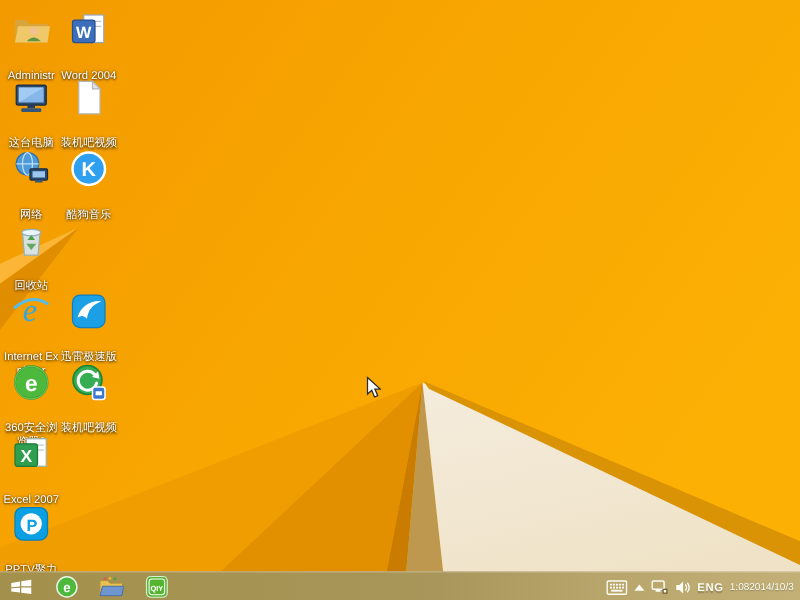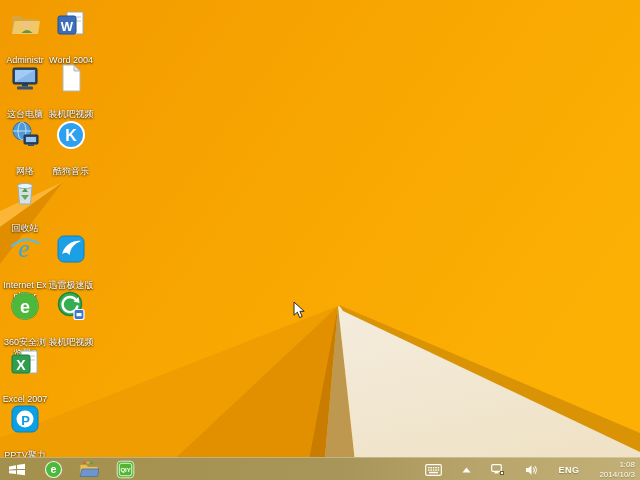"ENG" #tray { gap: 20px -> 5px }
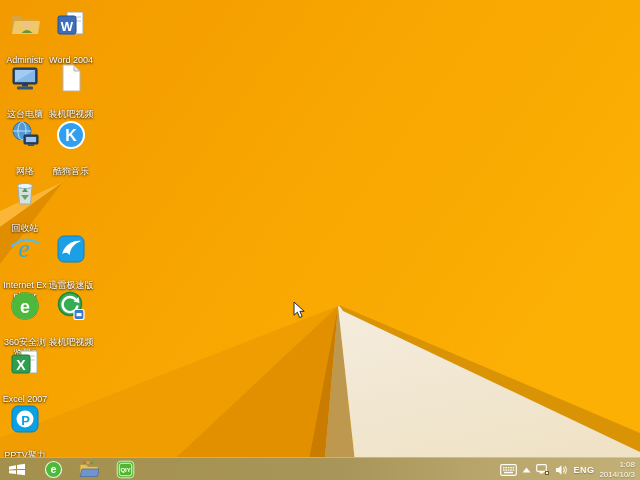"1:08" #clock { flex-direction: column -> row }
